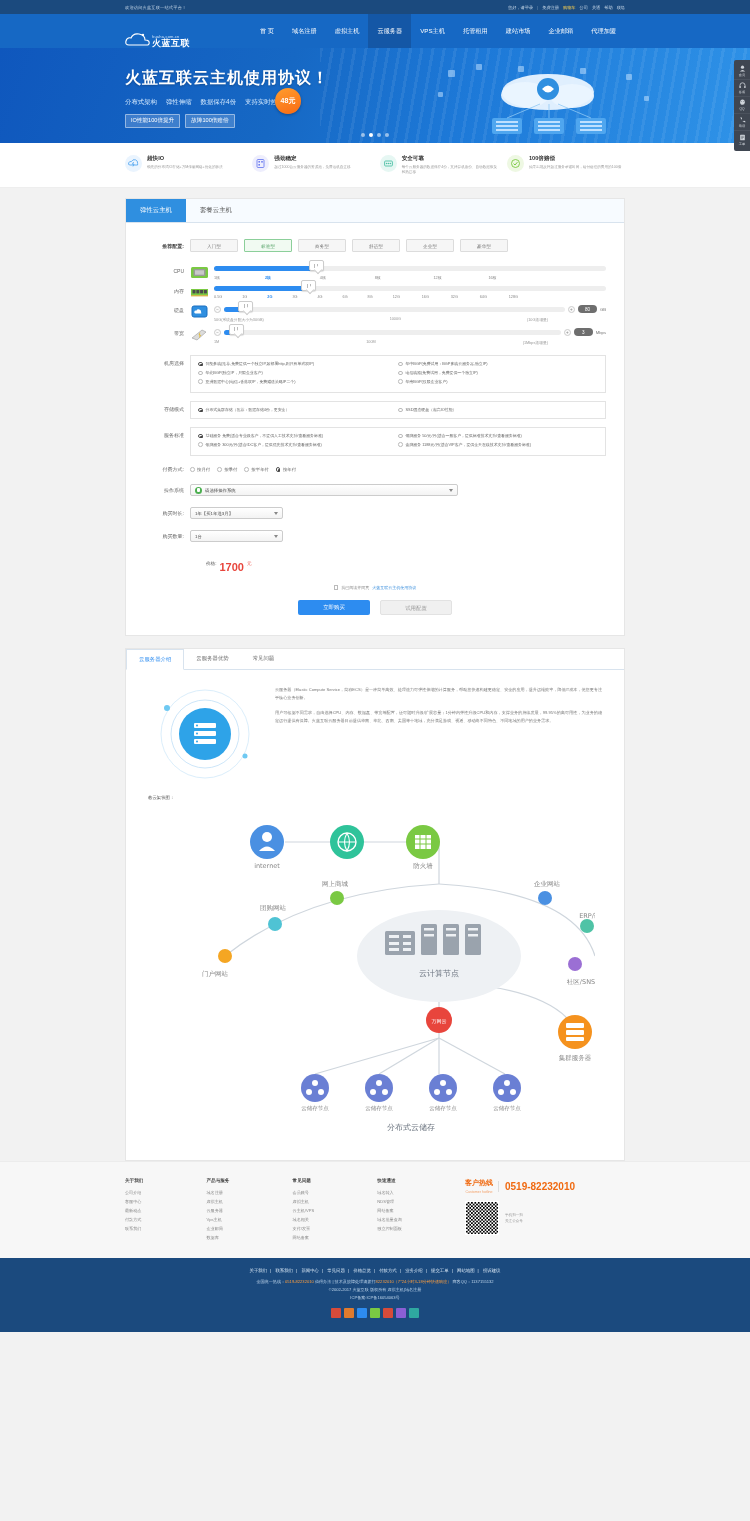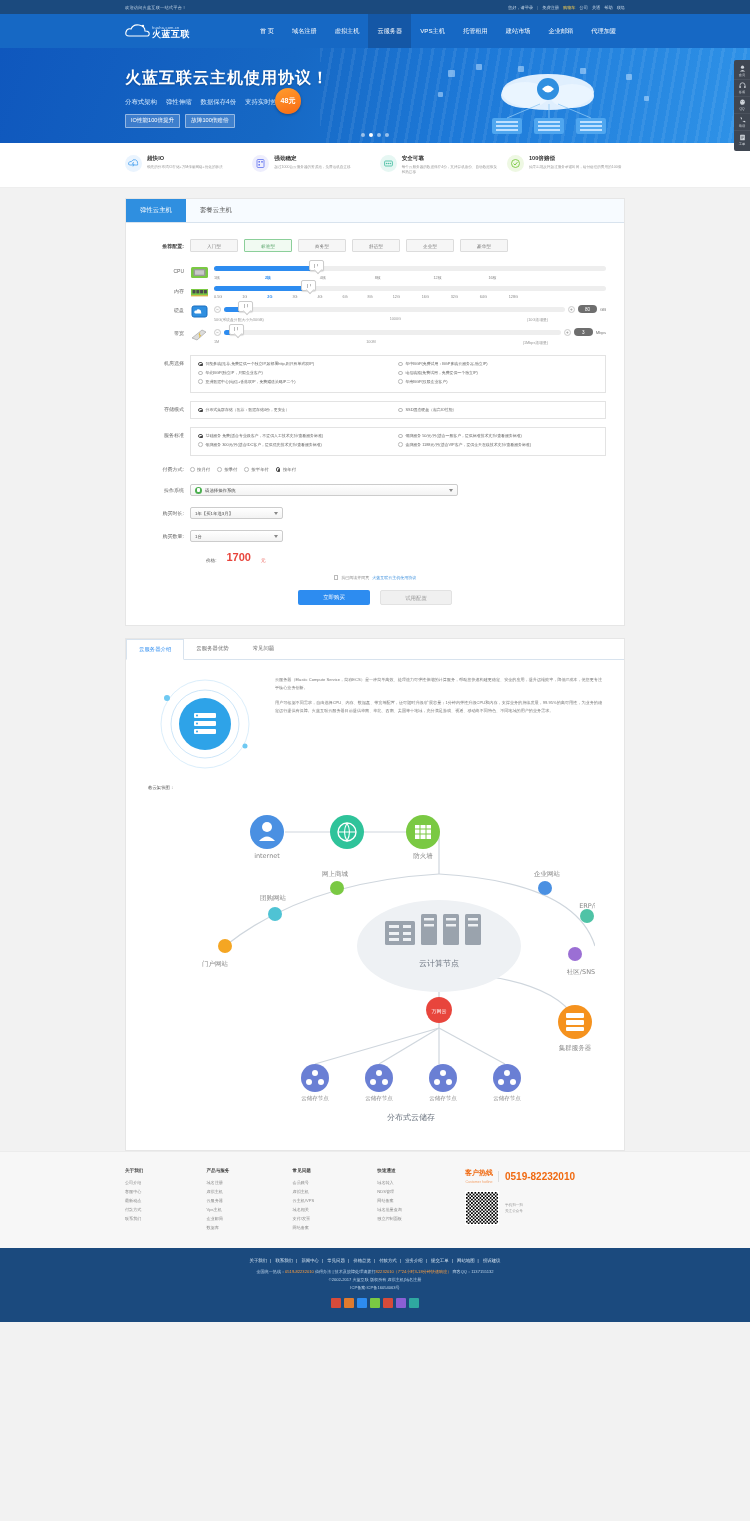"火蓝互联" .nav { align-items: center -> flex-end }
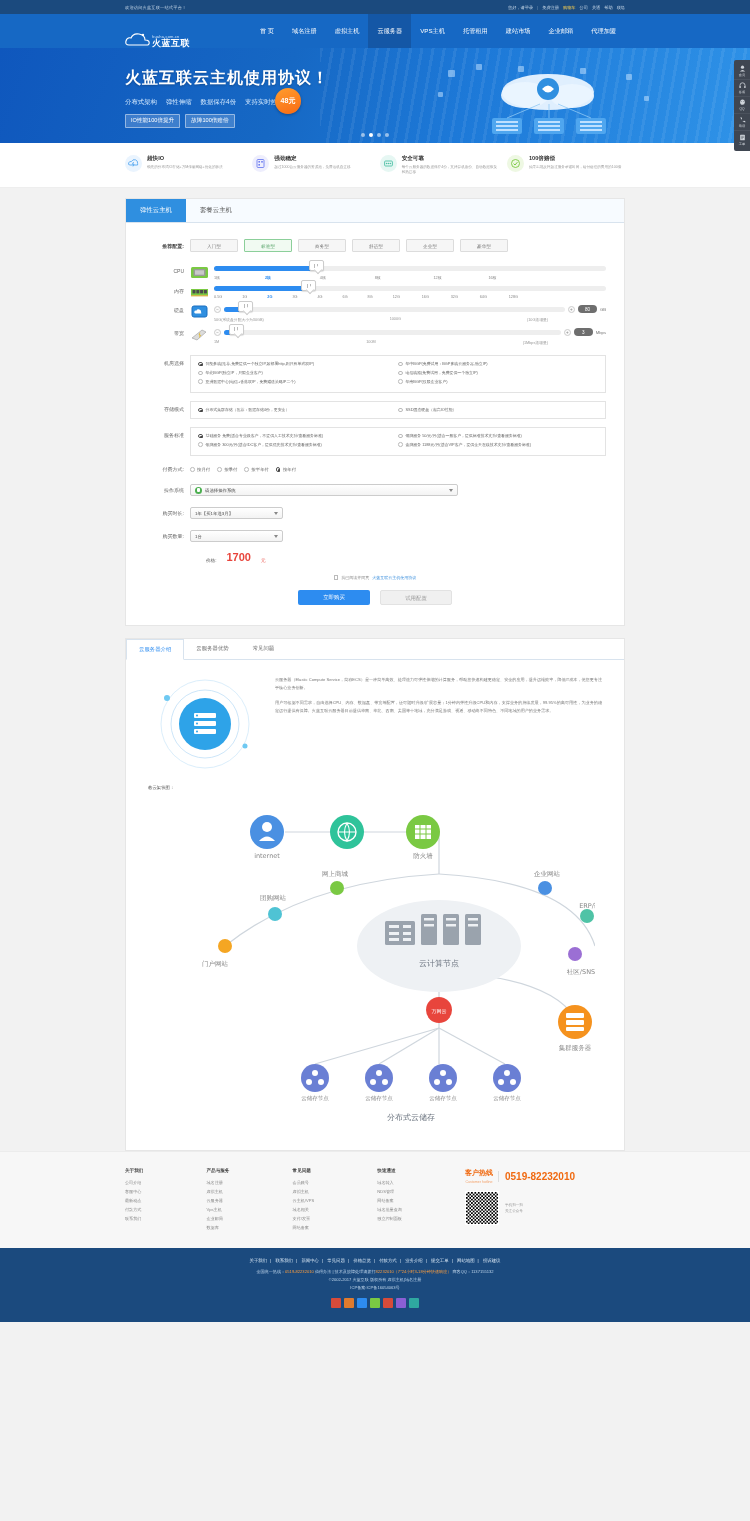"1700" .pricerow { align-items: flex-end -> flex-start; gap: 10px -> 3px; margin: 9px 0 0 62px -> 19px 0 0 62px }
